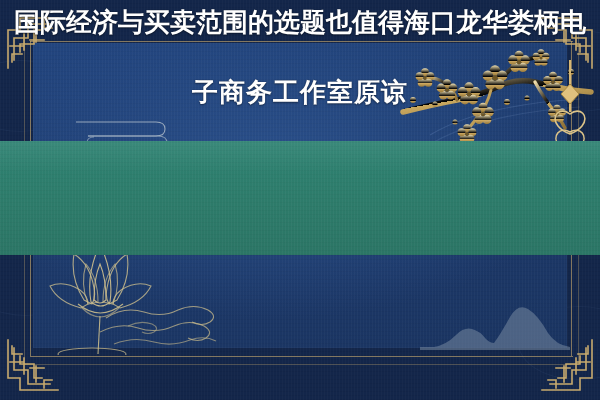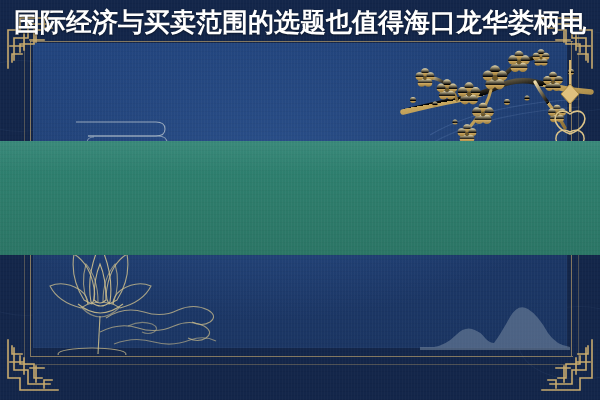"子商务工作室原谅" div.ln2 { html: none -> <div>子商务工作室原谅</div> }
